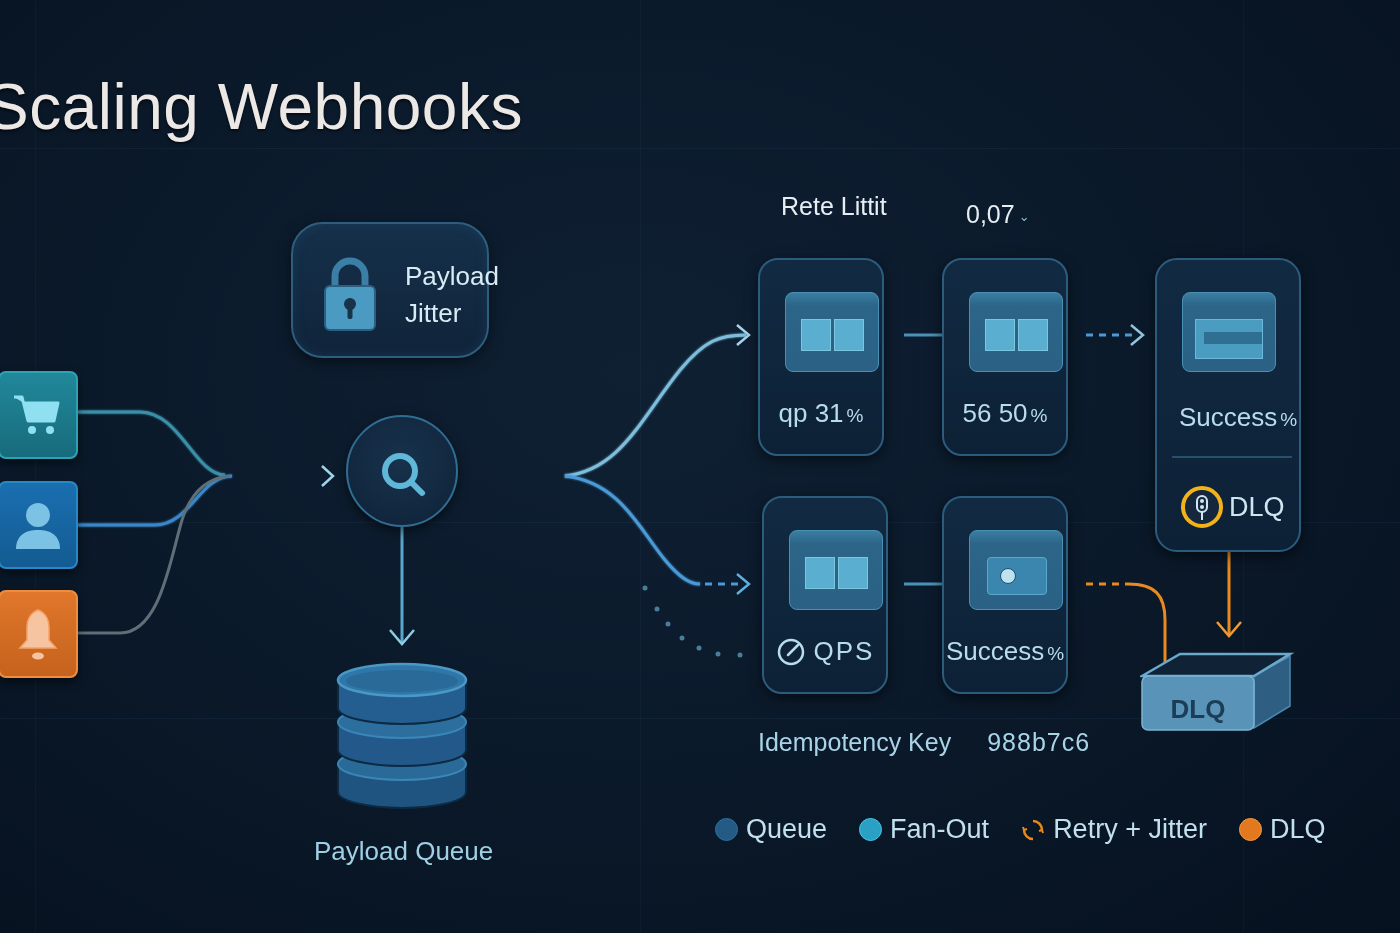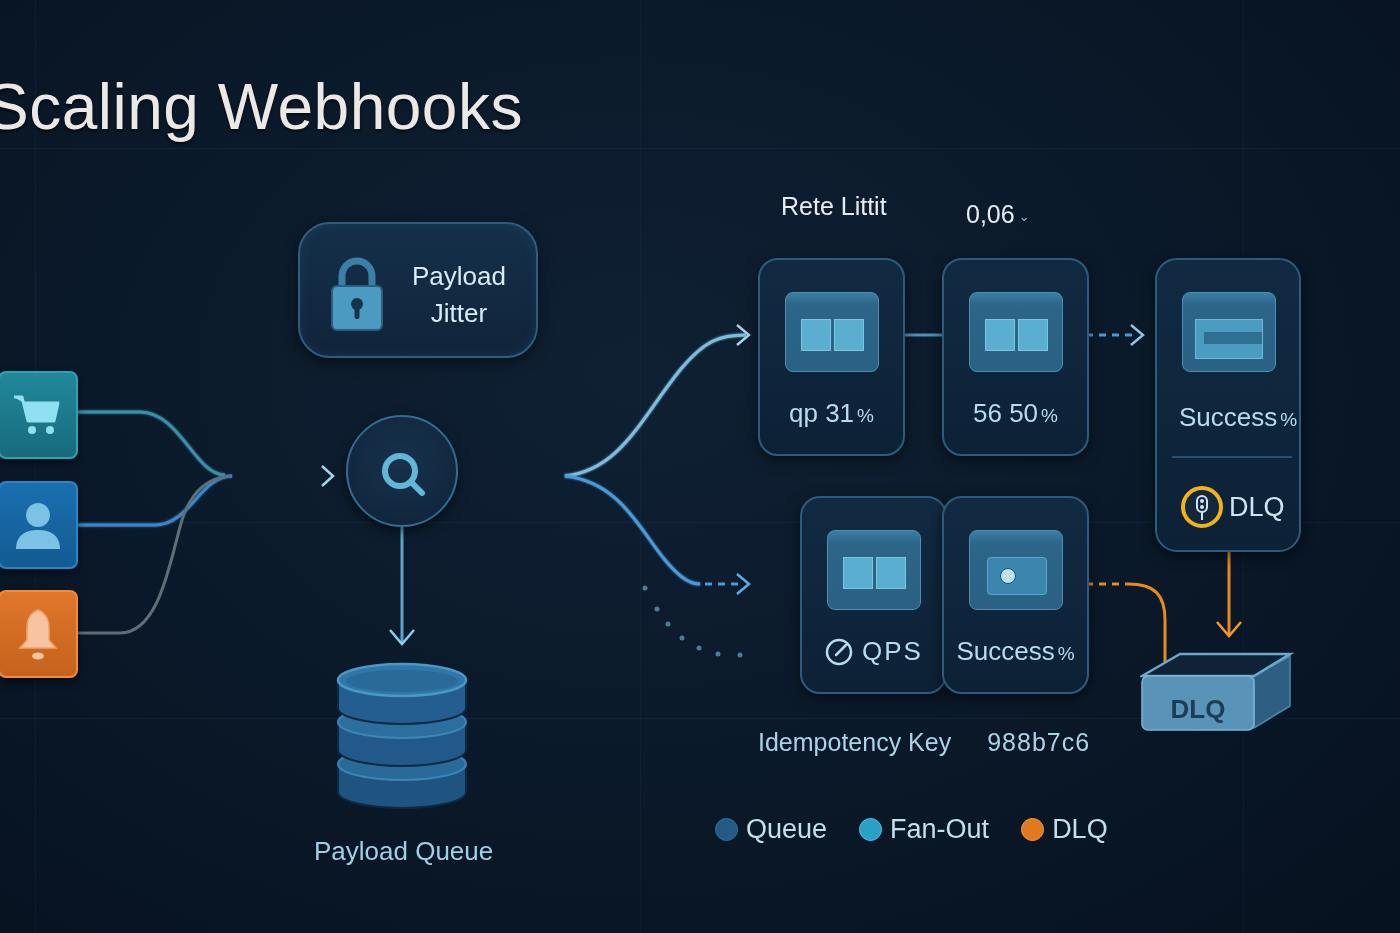"0,06" span { text: 0,06 -> 0,07 }
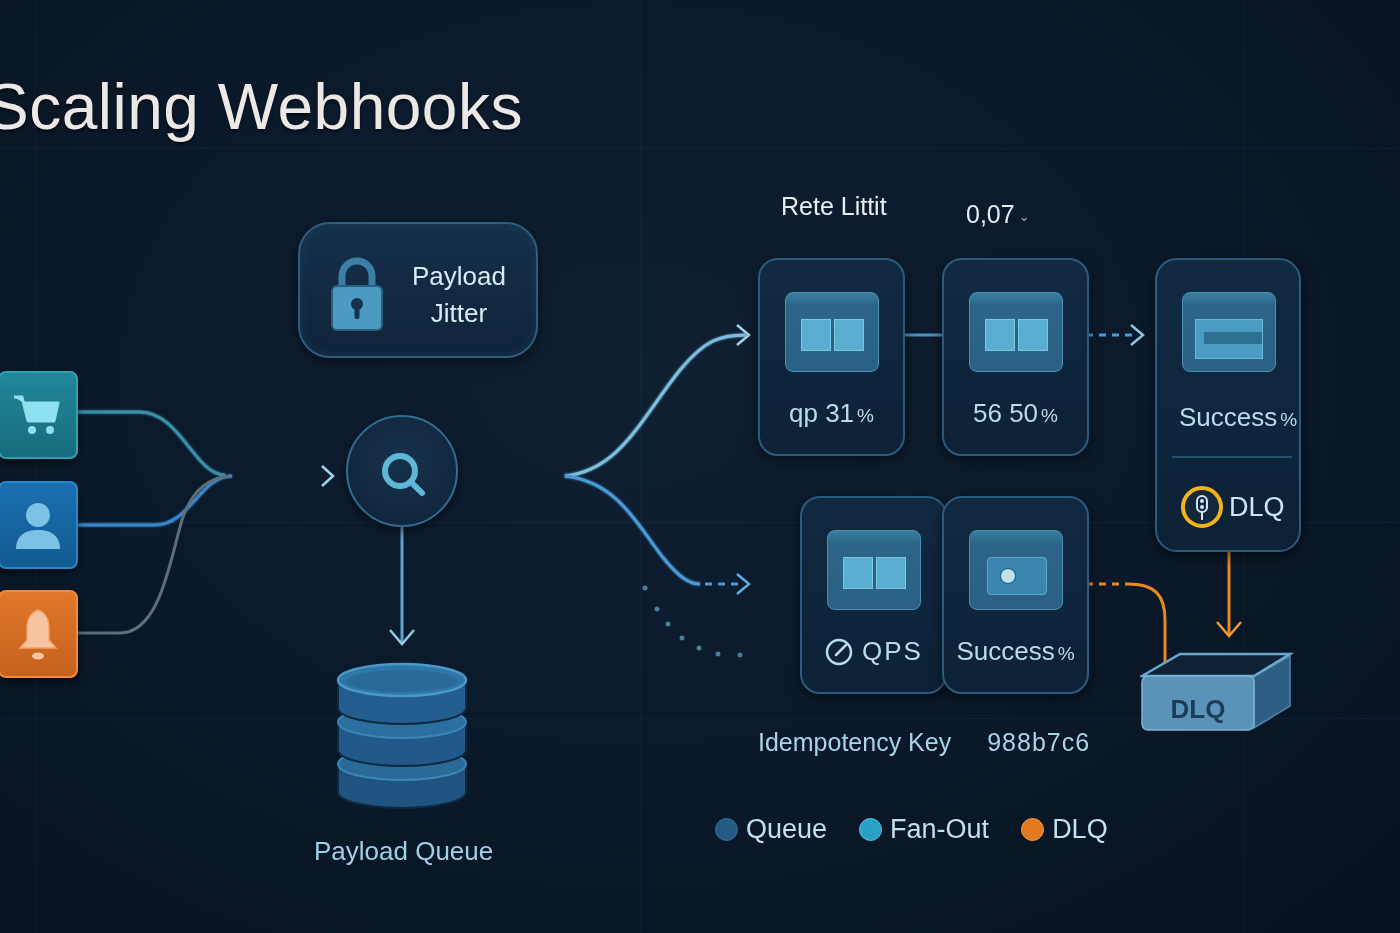"Payload" .signing { left: 298px -> 291px; text-align: center -> none; width: 240px -> 198px }
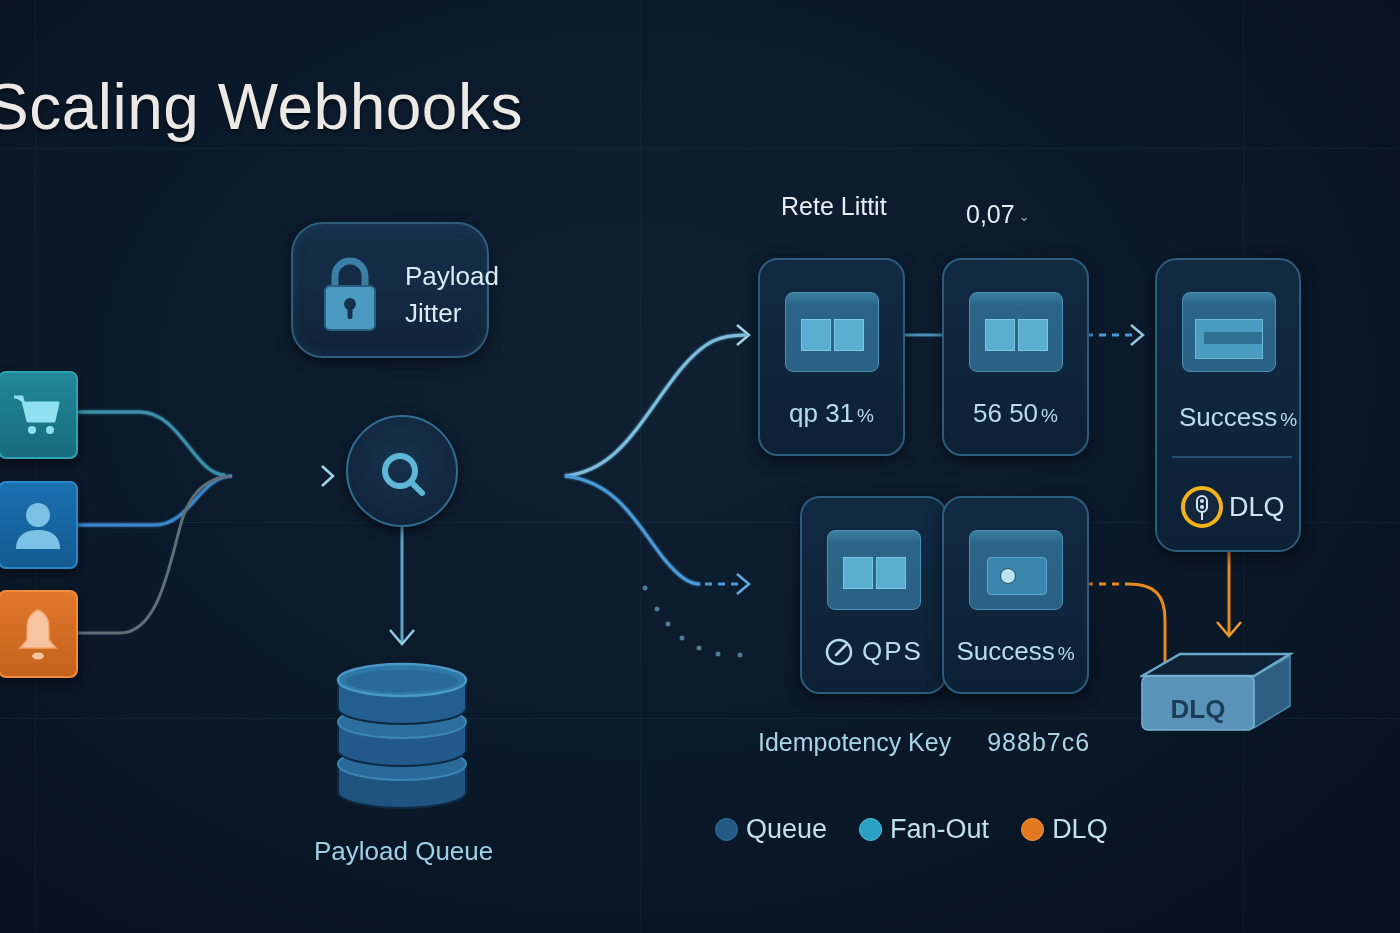"qp 31 %" .card { width: 147px -> 126px }
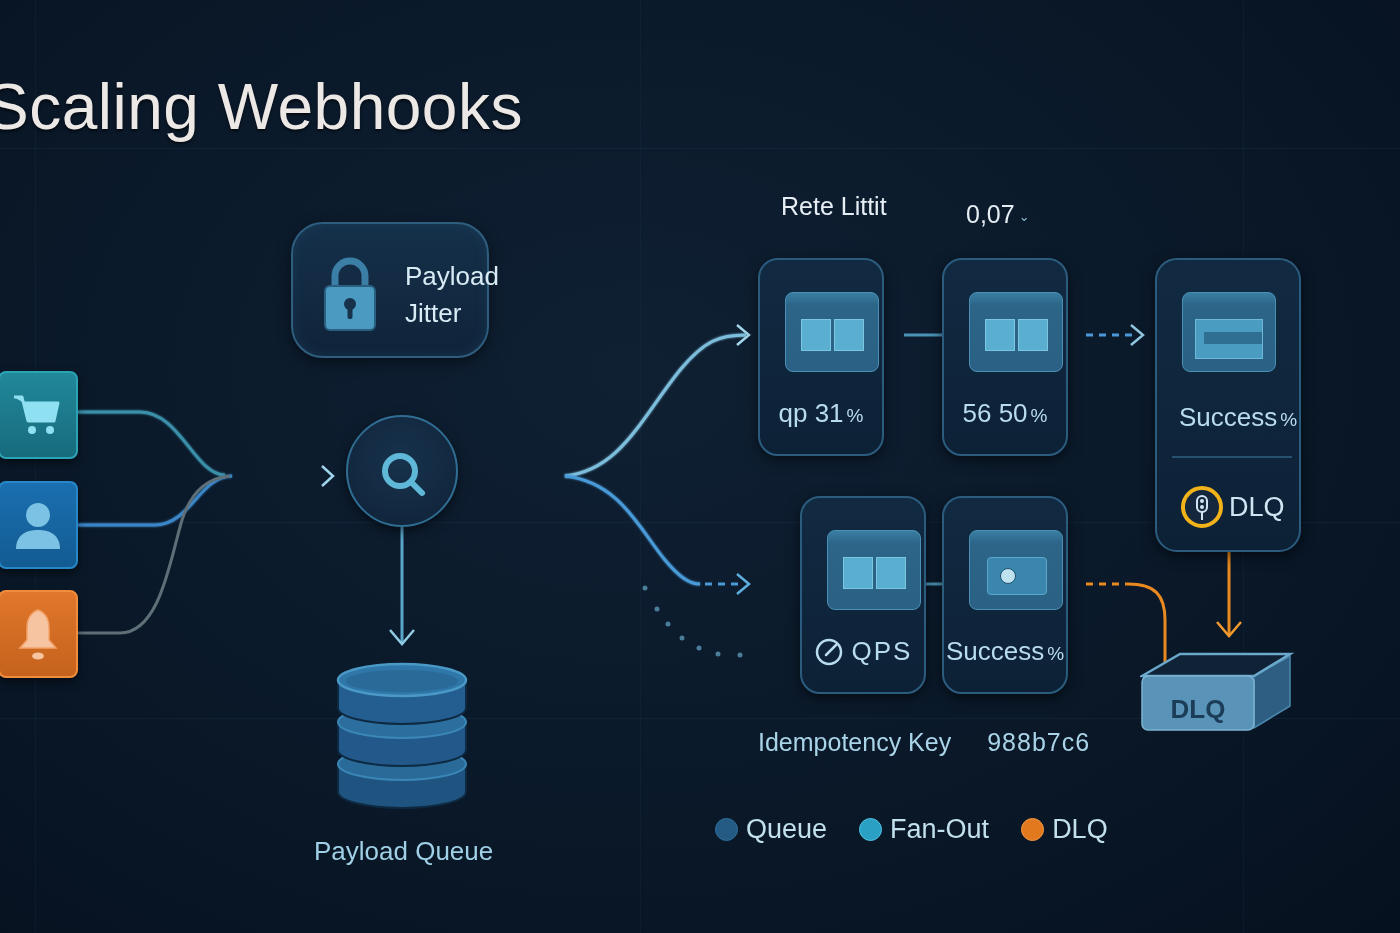"QPS" div.abs { left: 800px -> 762px }
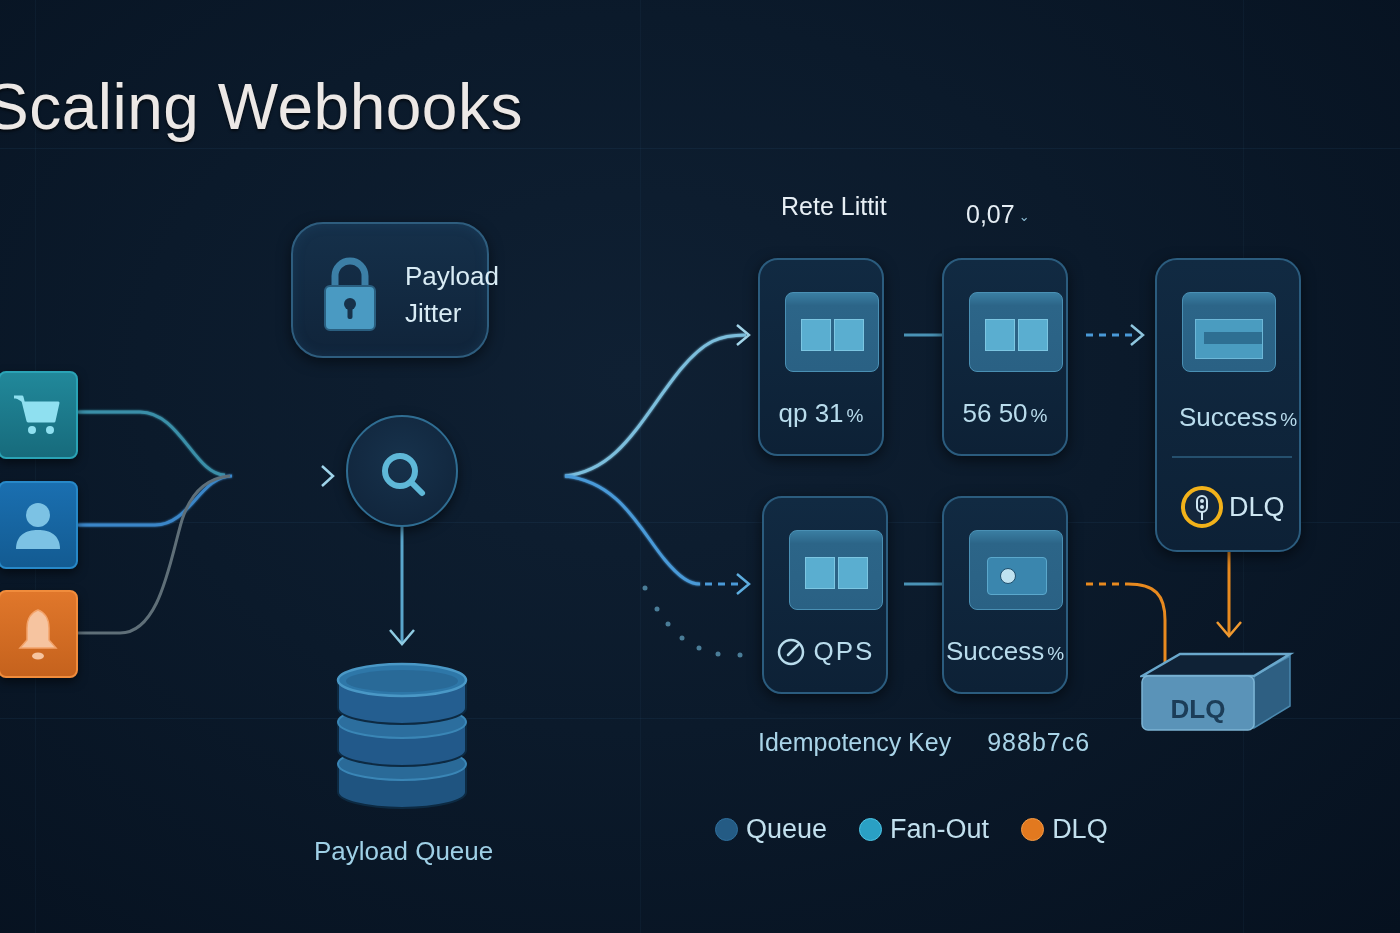"Retry + Jitter" div.item { html: none -> <div> <svg> <path></path> <path></path> <path></path> <path></path> </svg> <span>Retry + Jitter</span> </div> }
